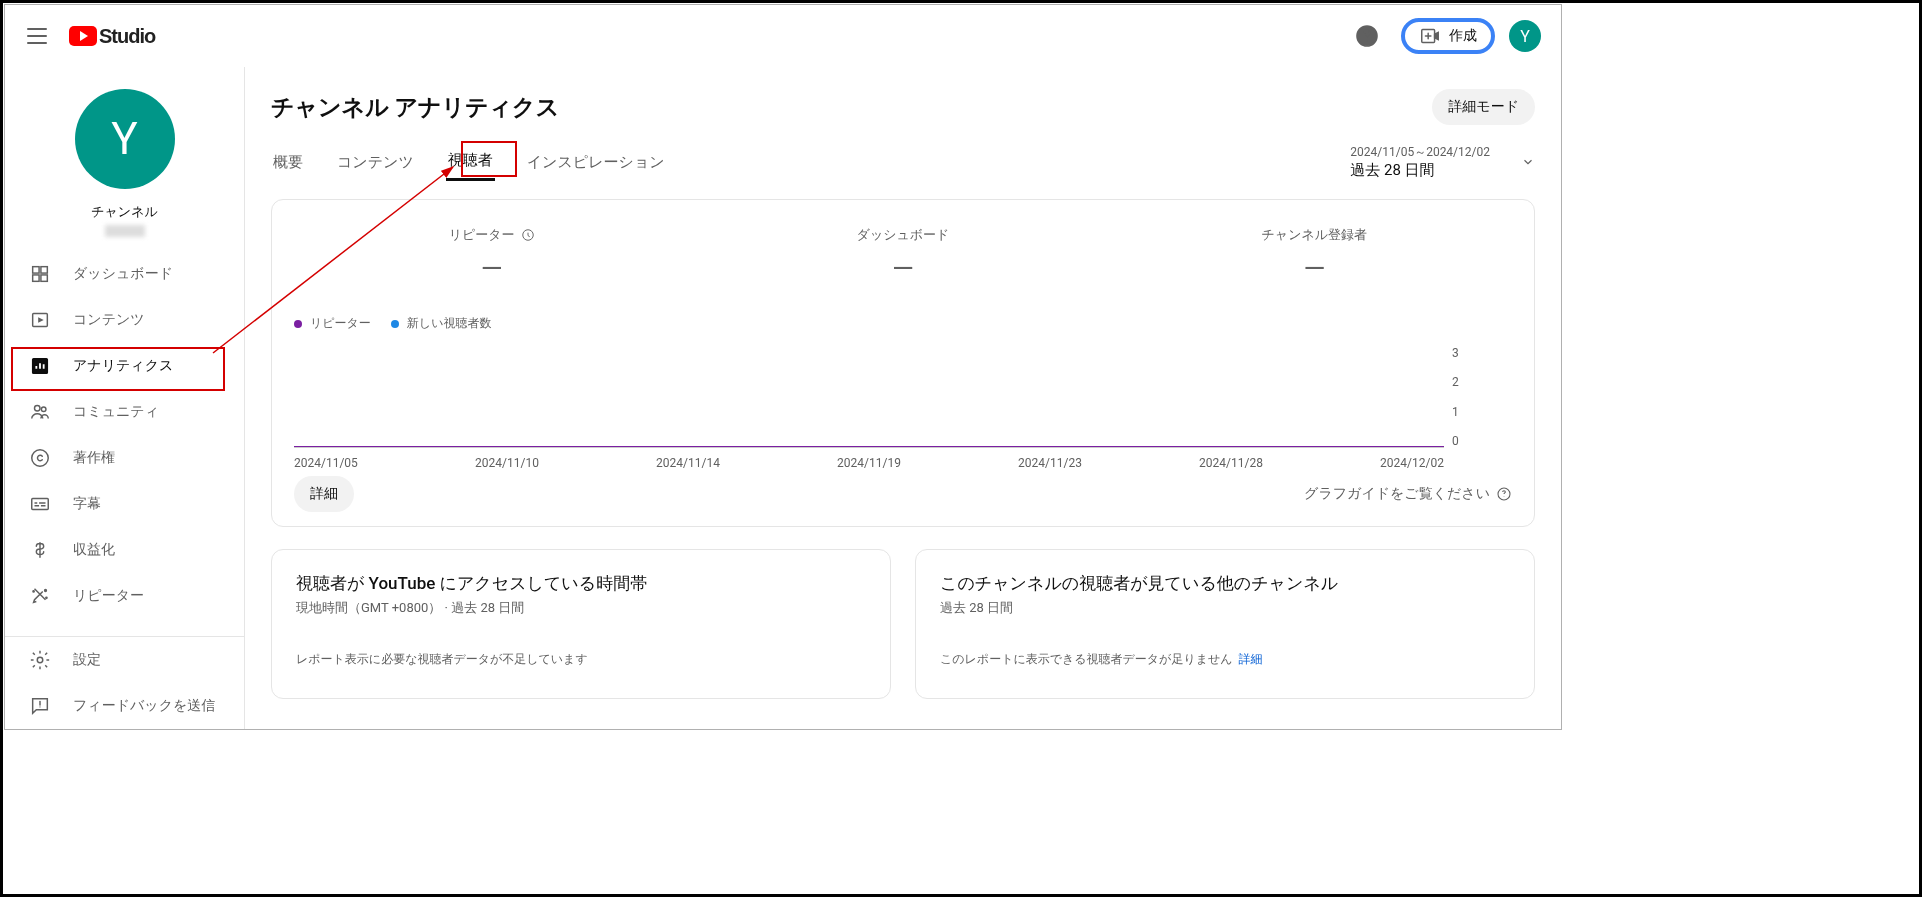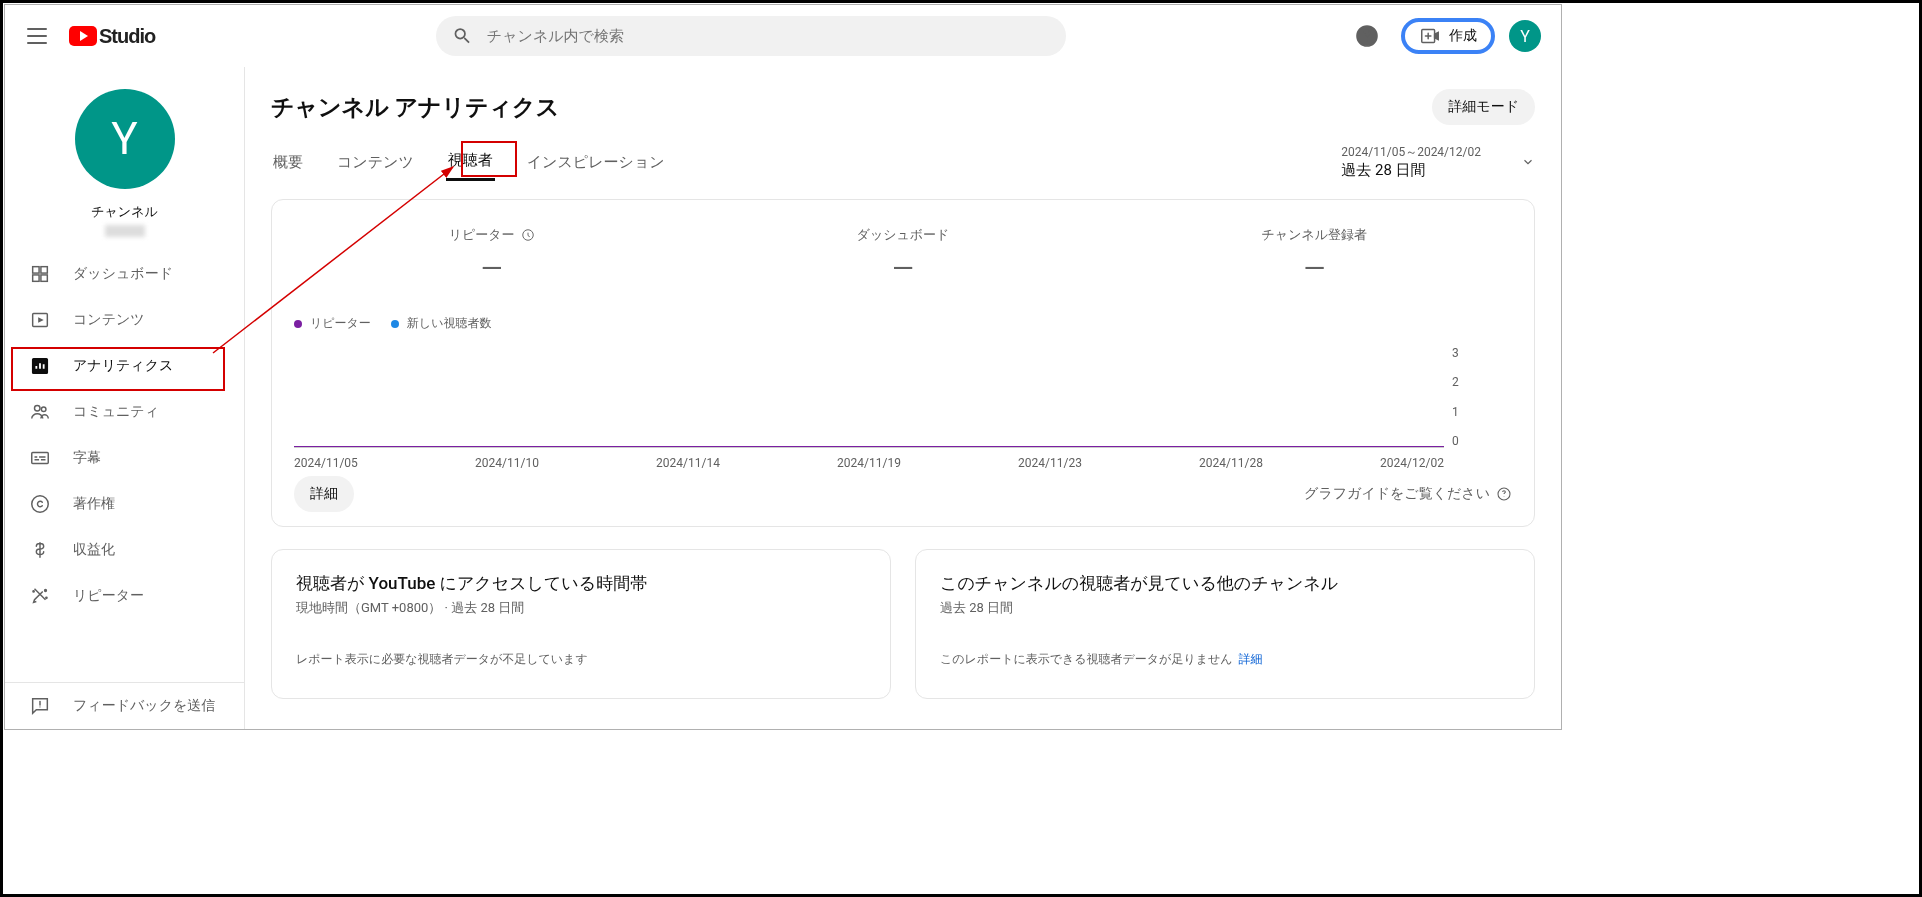"チャンネル内で検索" div.search-wrap { html: <div> <div> <svg> <path></path> </svg> <input> </div> </div> -> none }
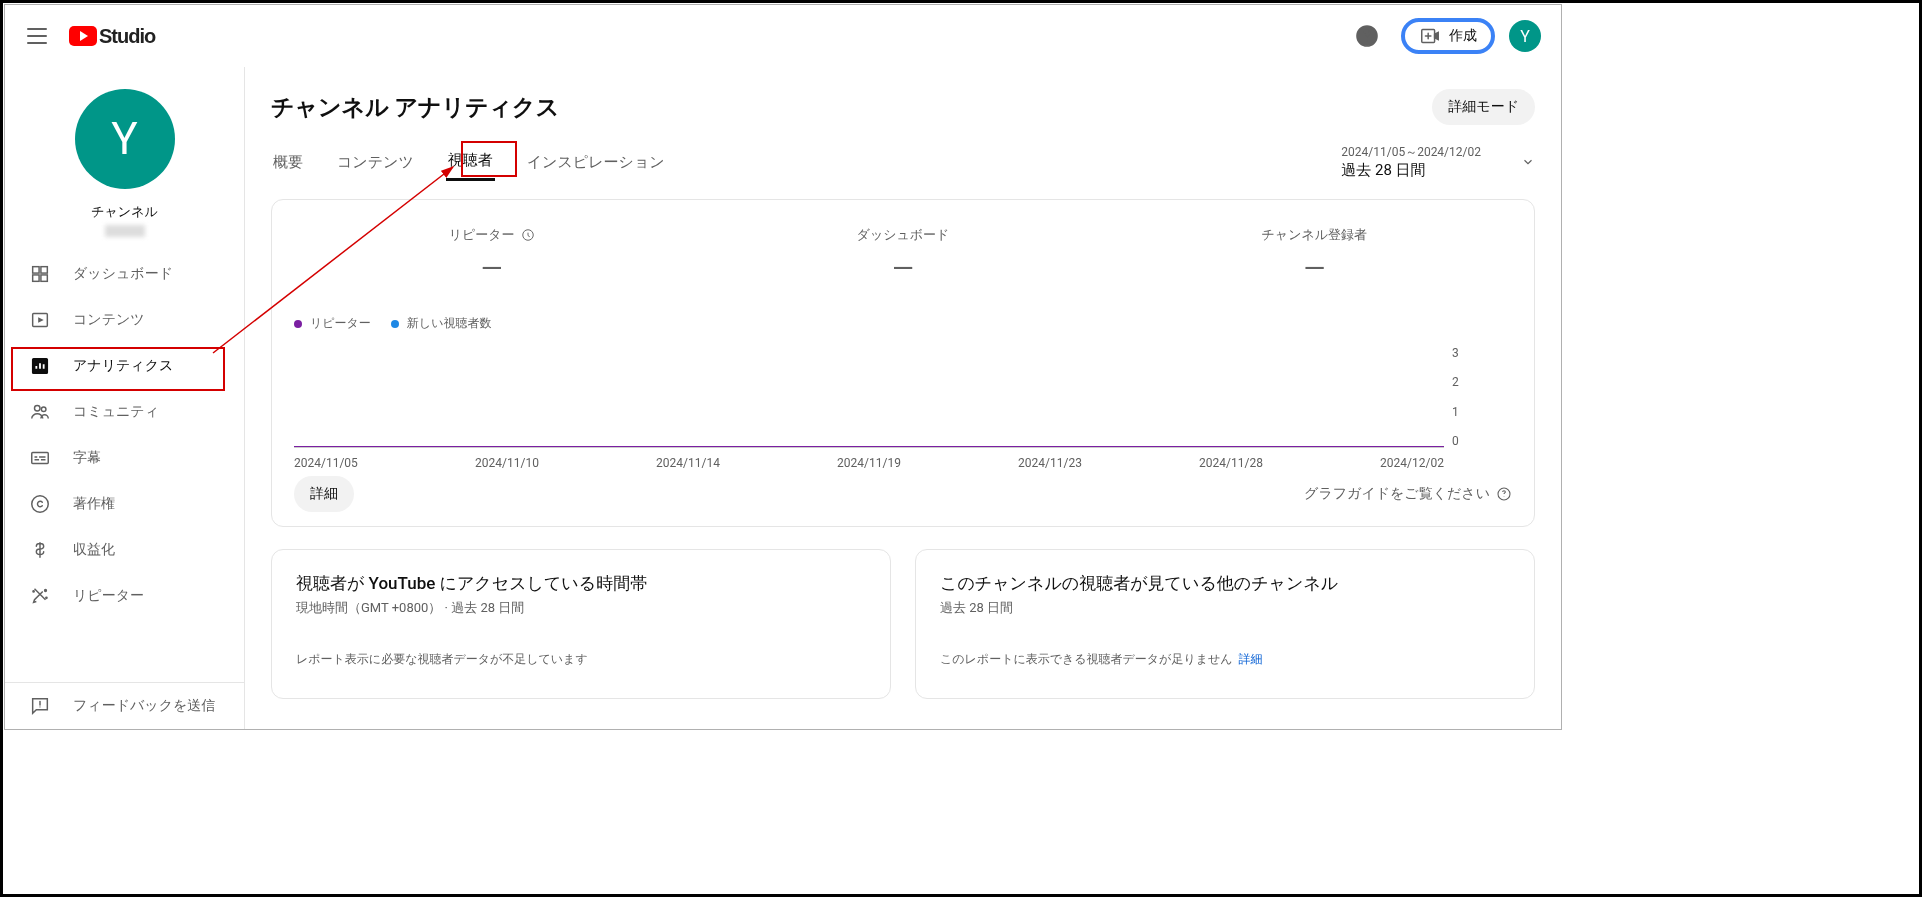"2024/11/05～2024/12/02" .date-range-wrap { gap: 40px -> 31px }
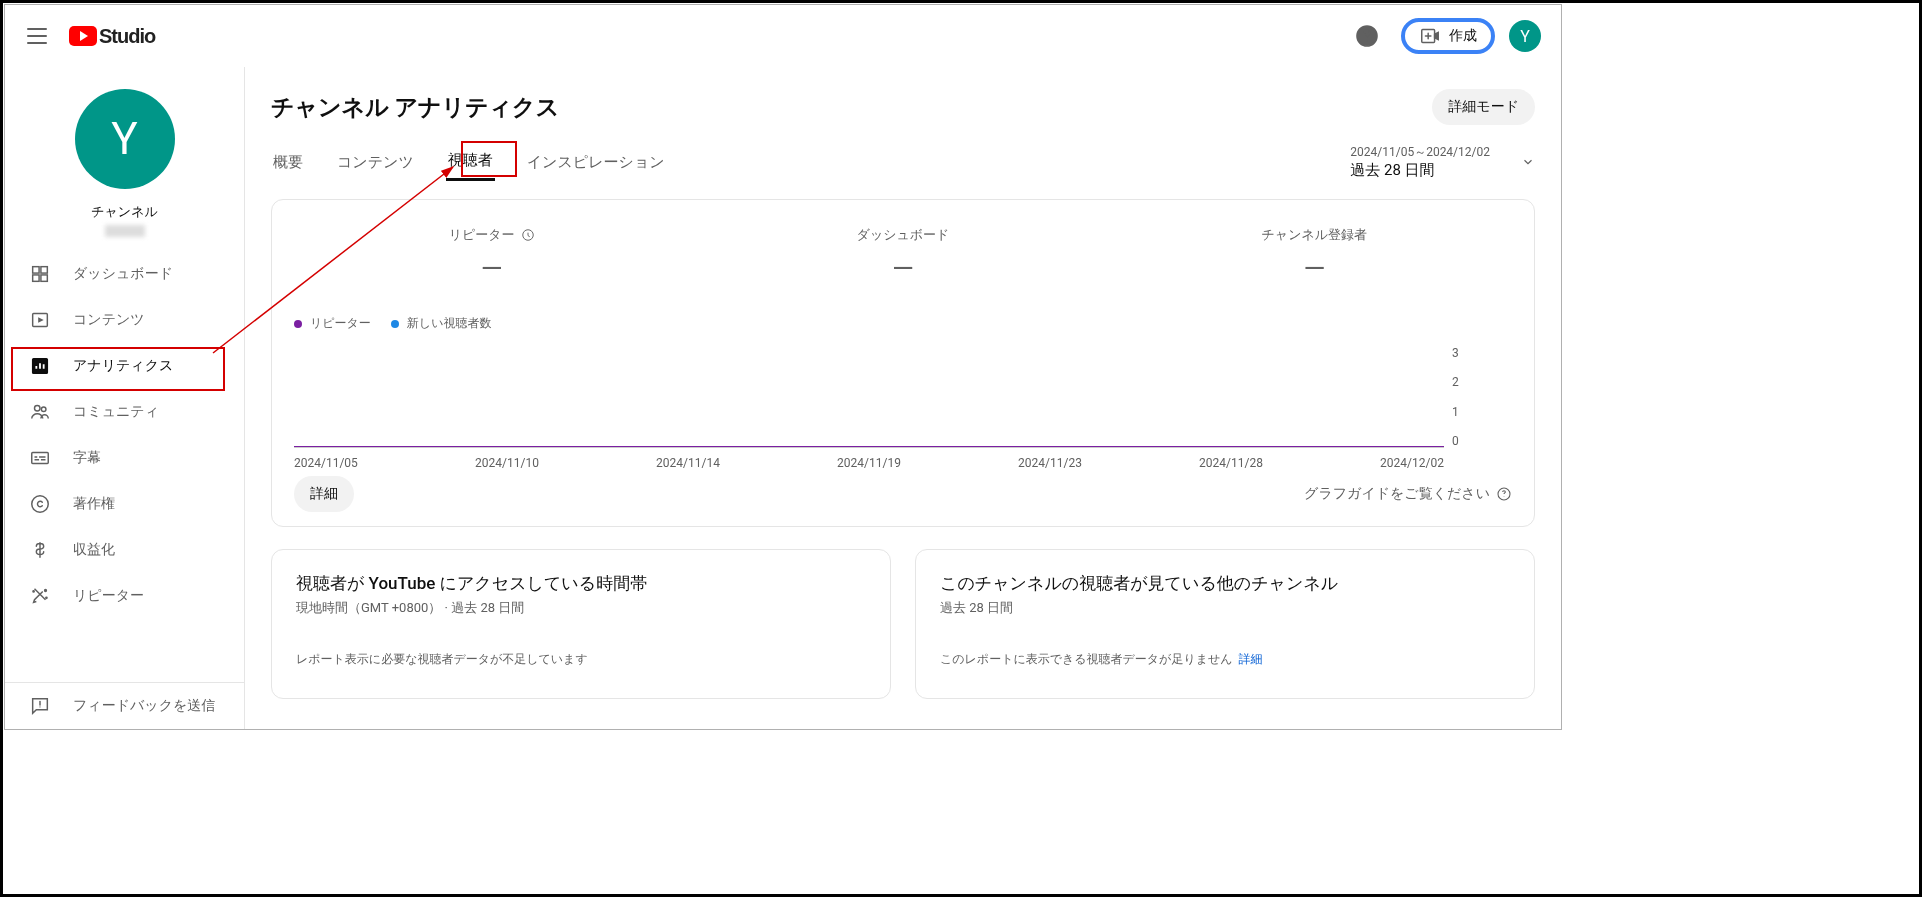"字幕" div.nav-item { order: before "著作権" -> after "著作権" }
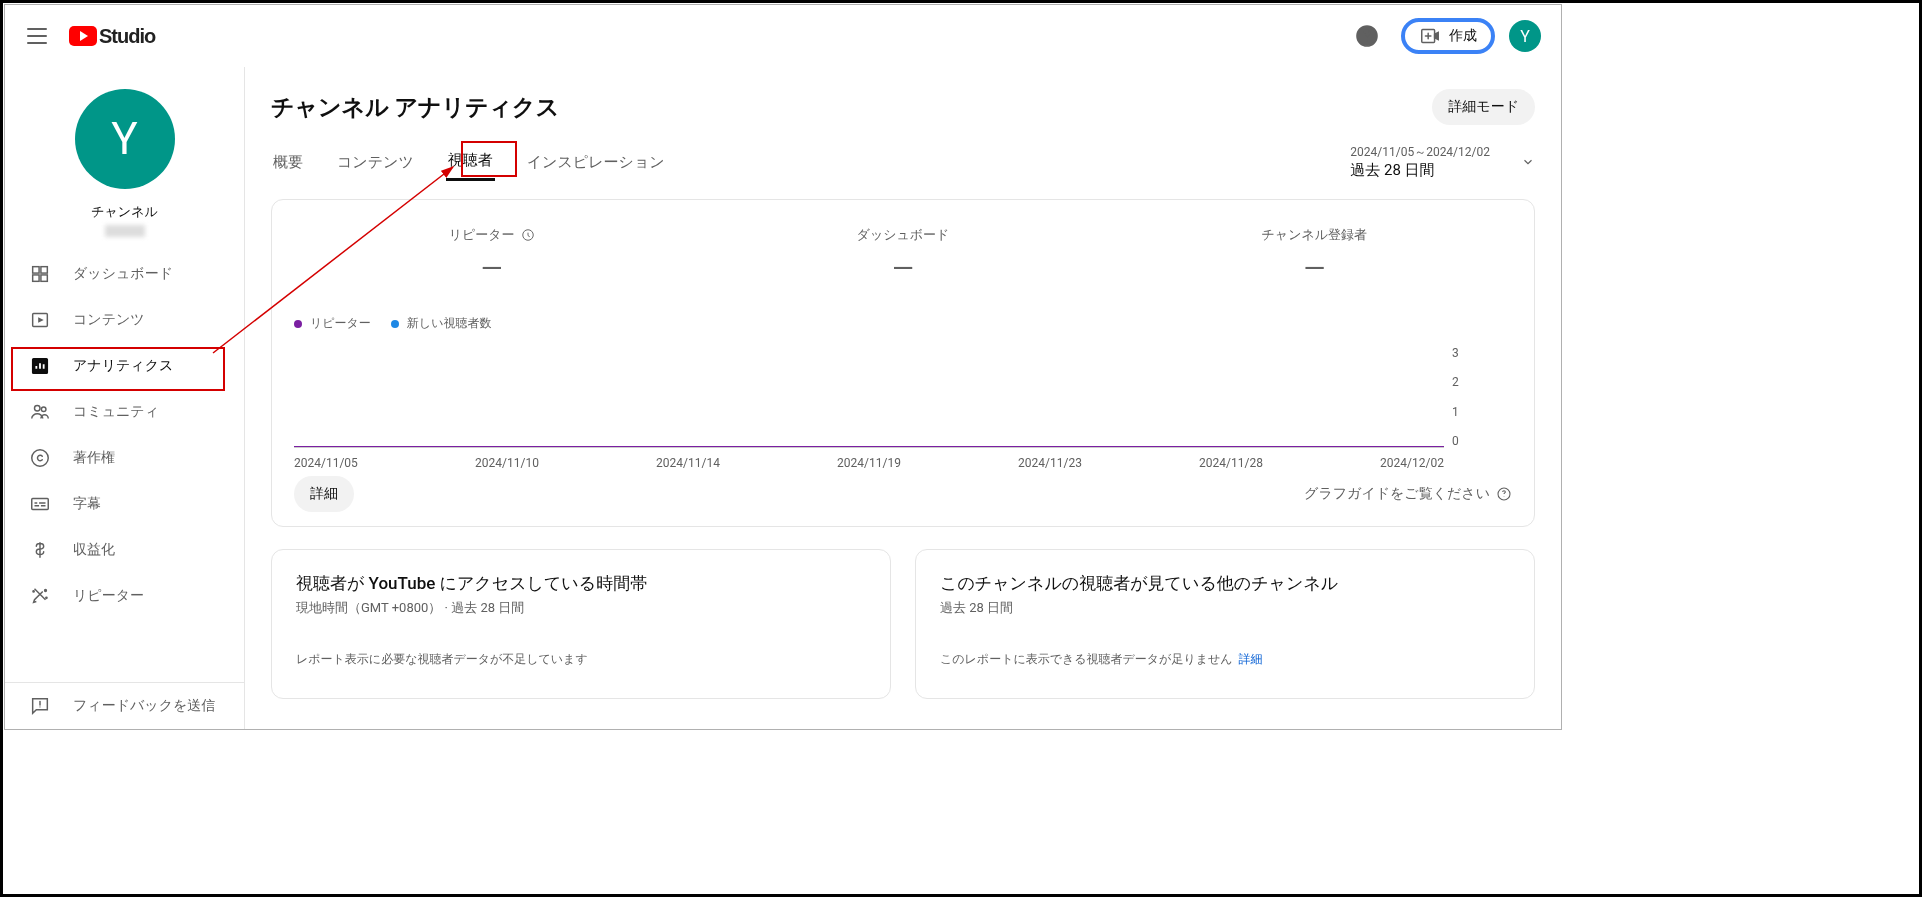"設定" div.nav-item { html: none -> <div> <svg> <circle></circle> <path></path> </svg> <span>設定</span> </div> }
